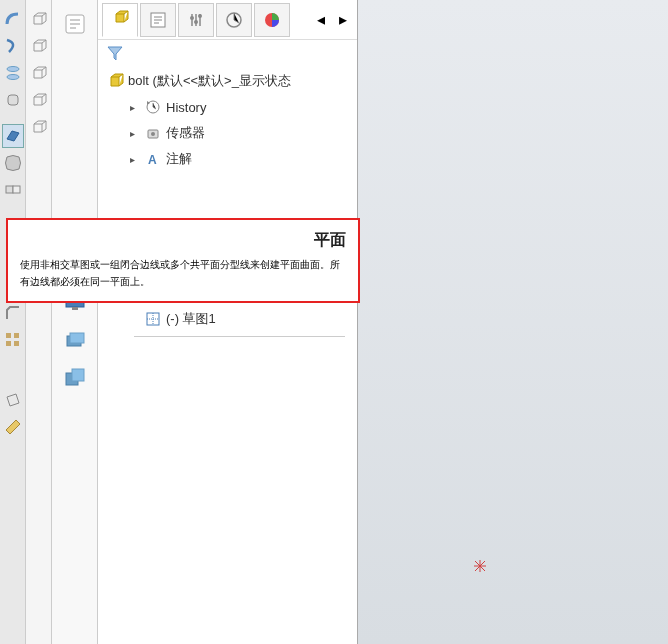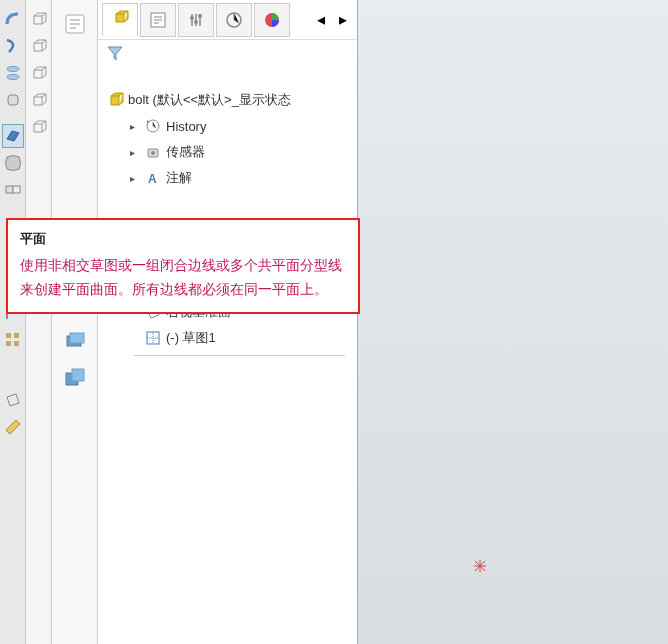"bolt (默认<<默认>_显示状态" .tree { margin-top: 19px -> none }
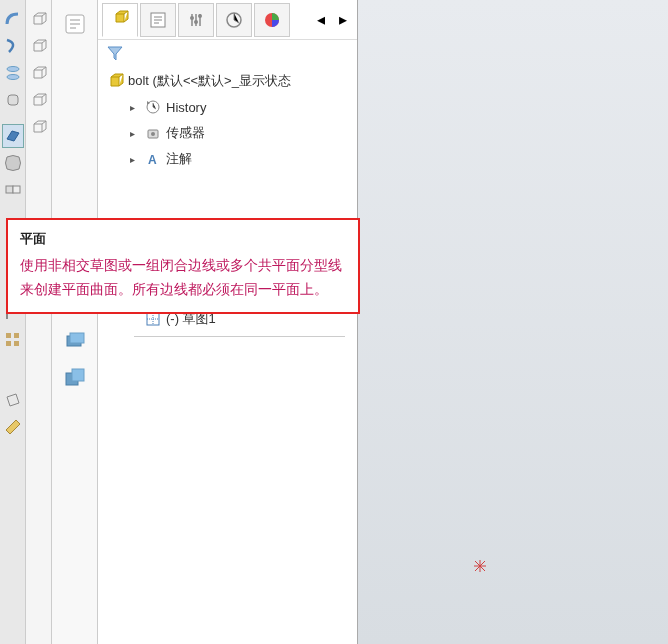"平面" .tooltip .title { font-size: 13px -> 16px; text-align: none -> right }
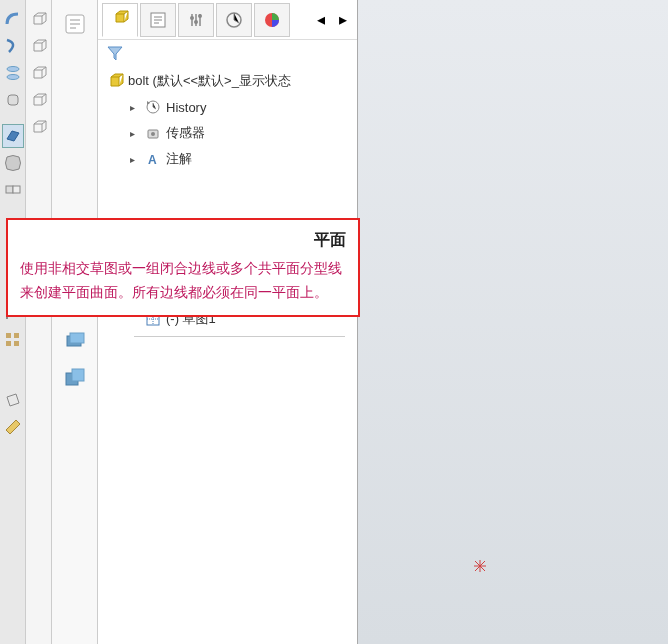"使用非相交草图或一组闭合边线或多个共平面分型线来创建平面曲面。所有边线都必须在同" .tooltip .body { color: #be185d -> #000000; font-family: none -> Liberation Mono, monospace; font-size: 14px -> 10px }
